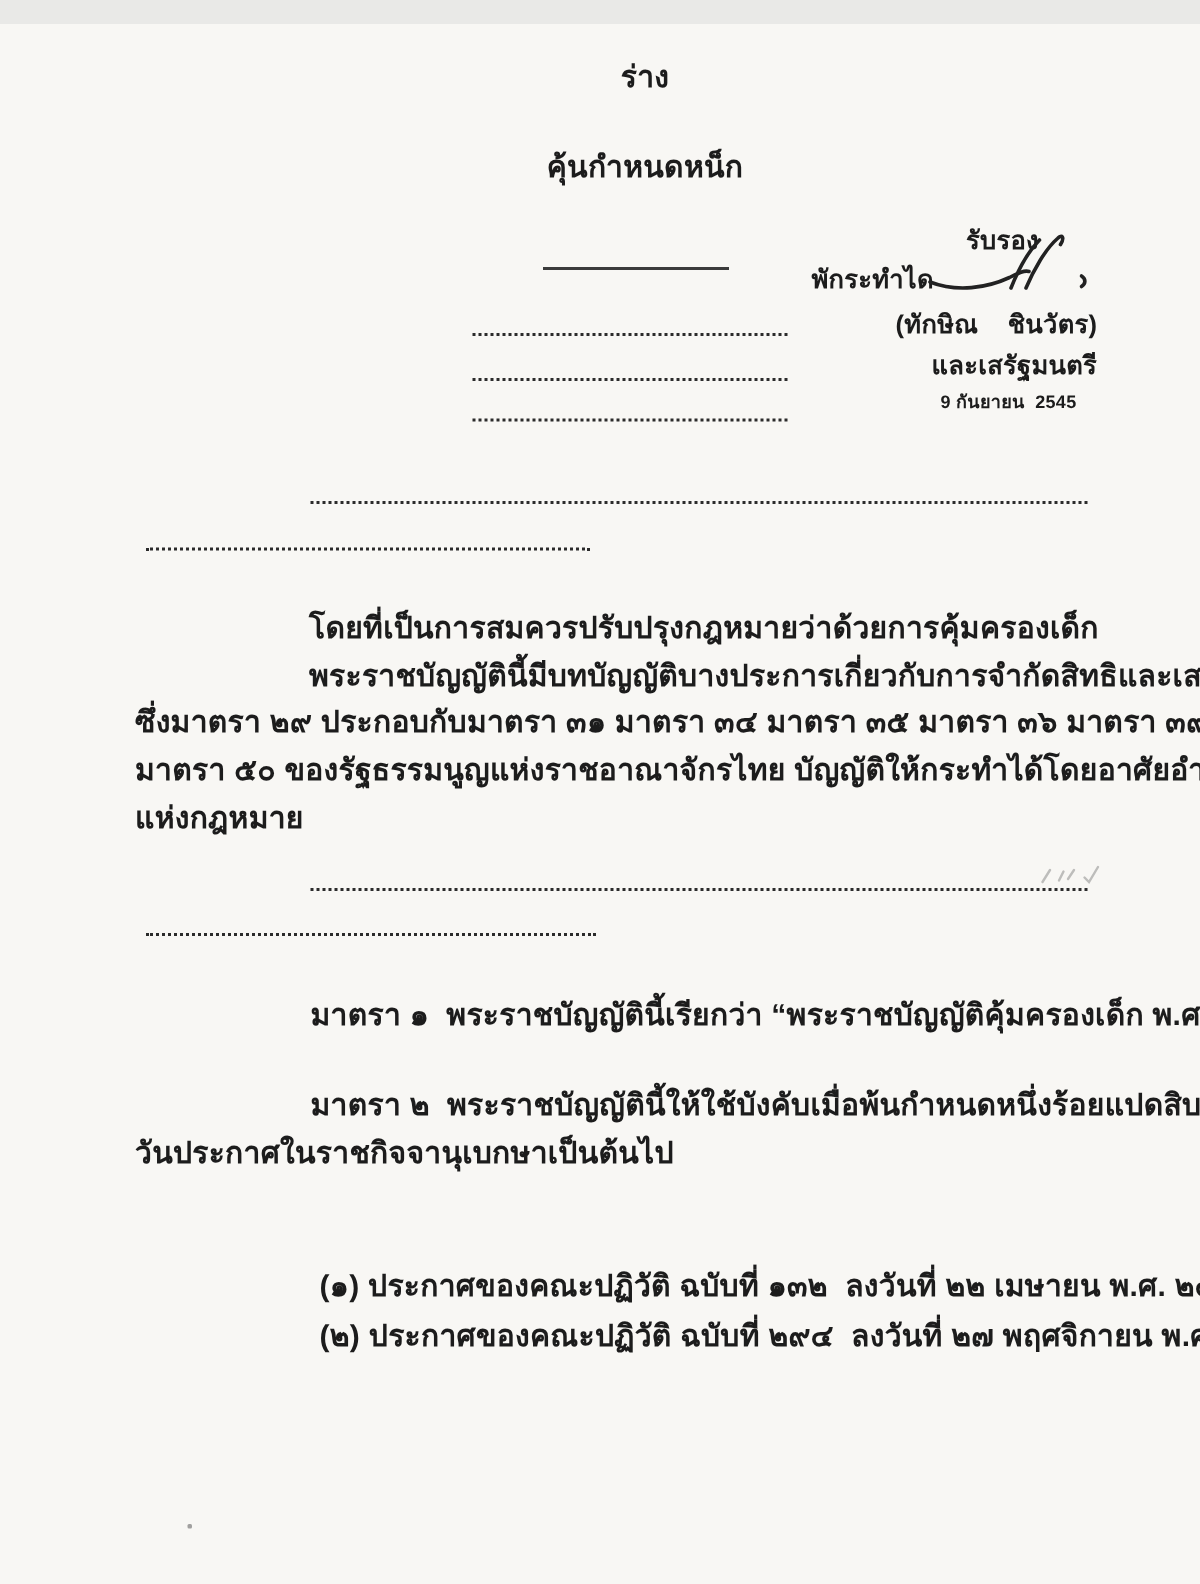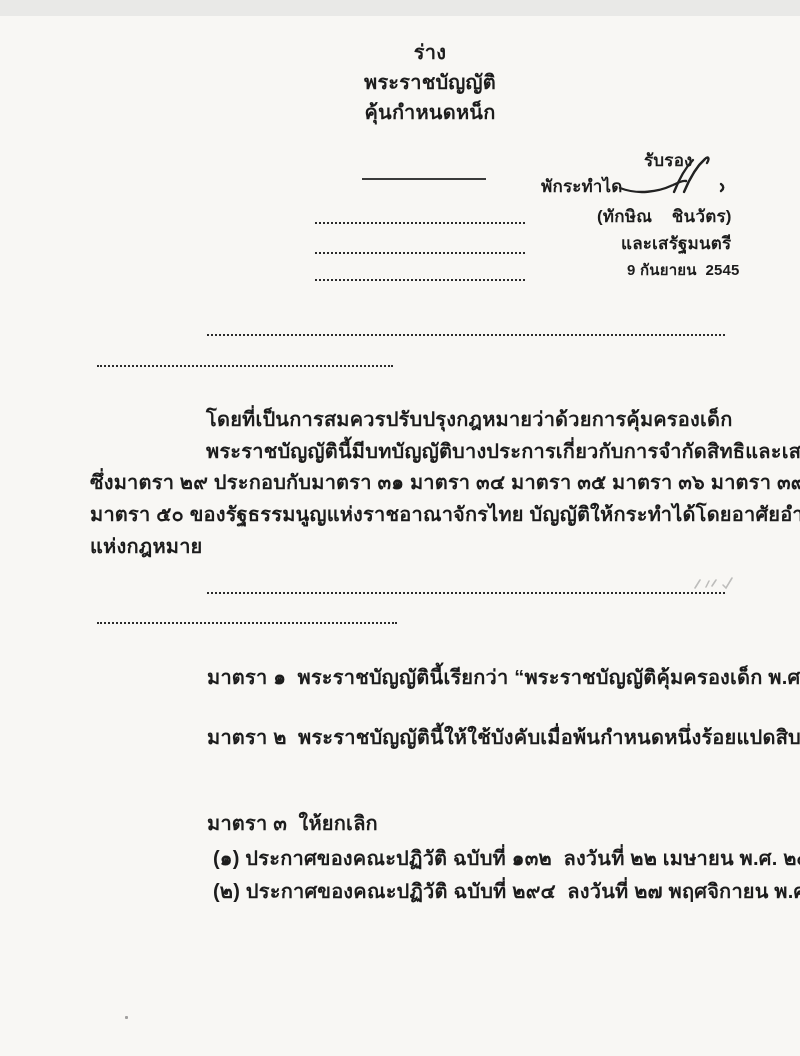"พระราชบัญญัติ" div.t { html: <div>พระราชบัญญัติ</div> -> none }
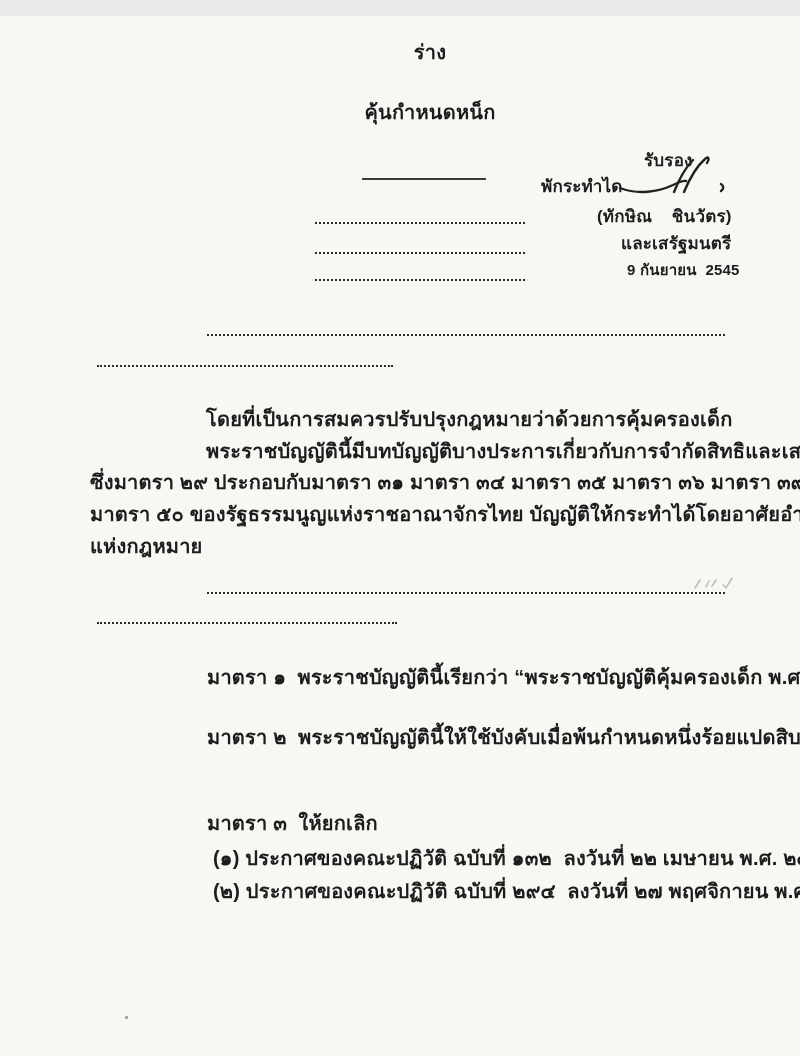"9 กันยายน 2545" .date { font-size: 15px -> 12px }
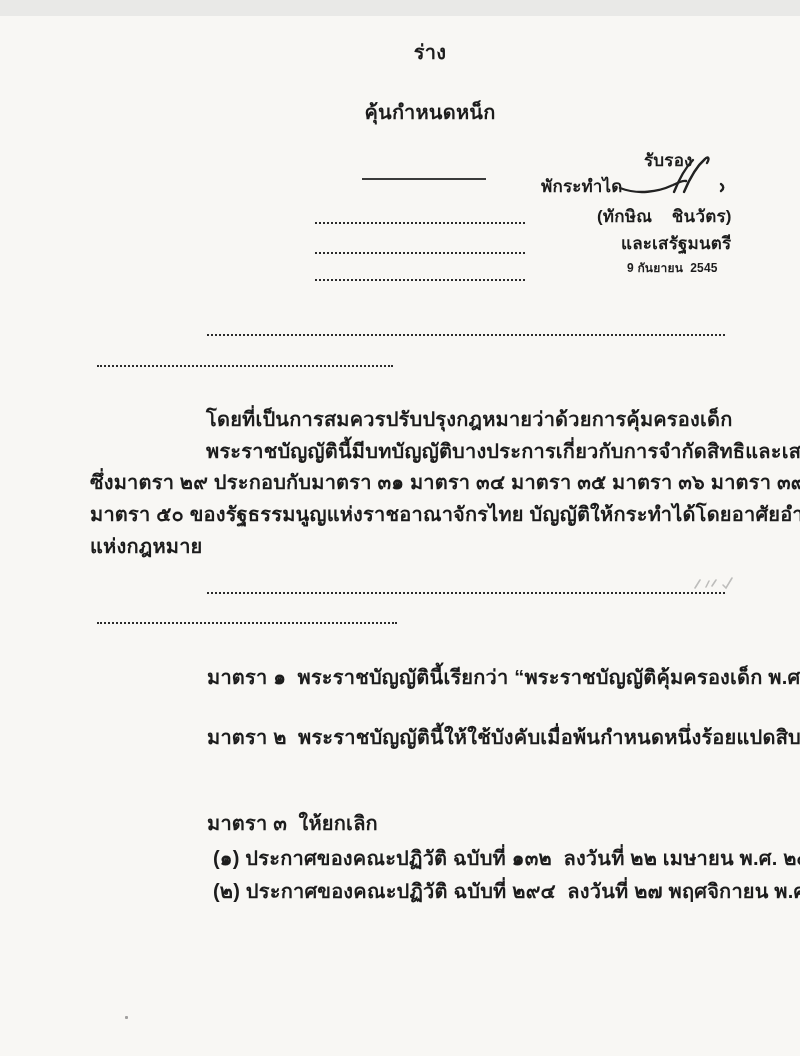"วันประกาศในราชกิจจานุเบกษาเป็นต้นไป" div.t { html: none -> <div>วันประกาศในราชกิจจานุเบกษาเป็นต้นไป</div> }
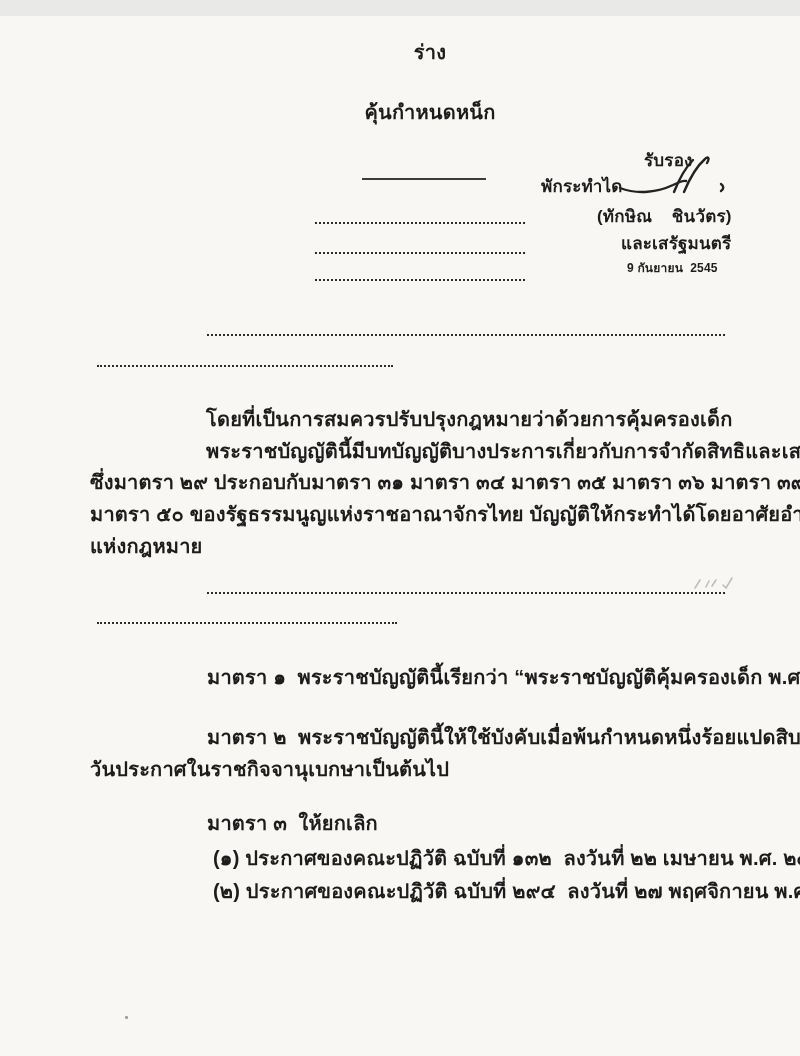"มาตรา ๓ ให้ยกเลิก" div.t { html: <div>มาตรา ๓ ให้ยกเลิก</div> -> none }
